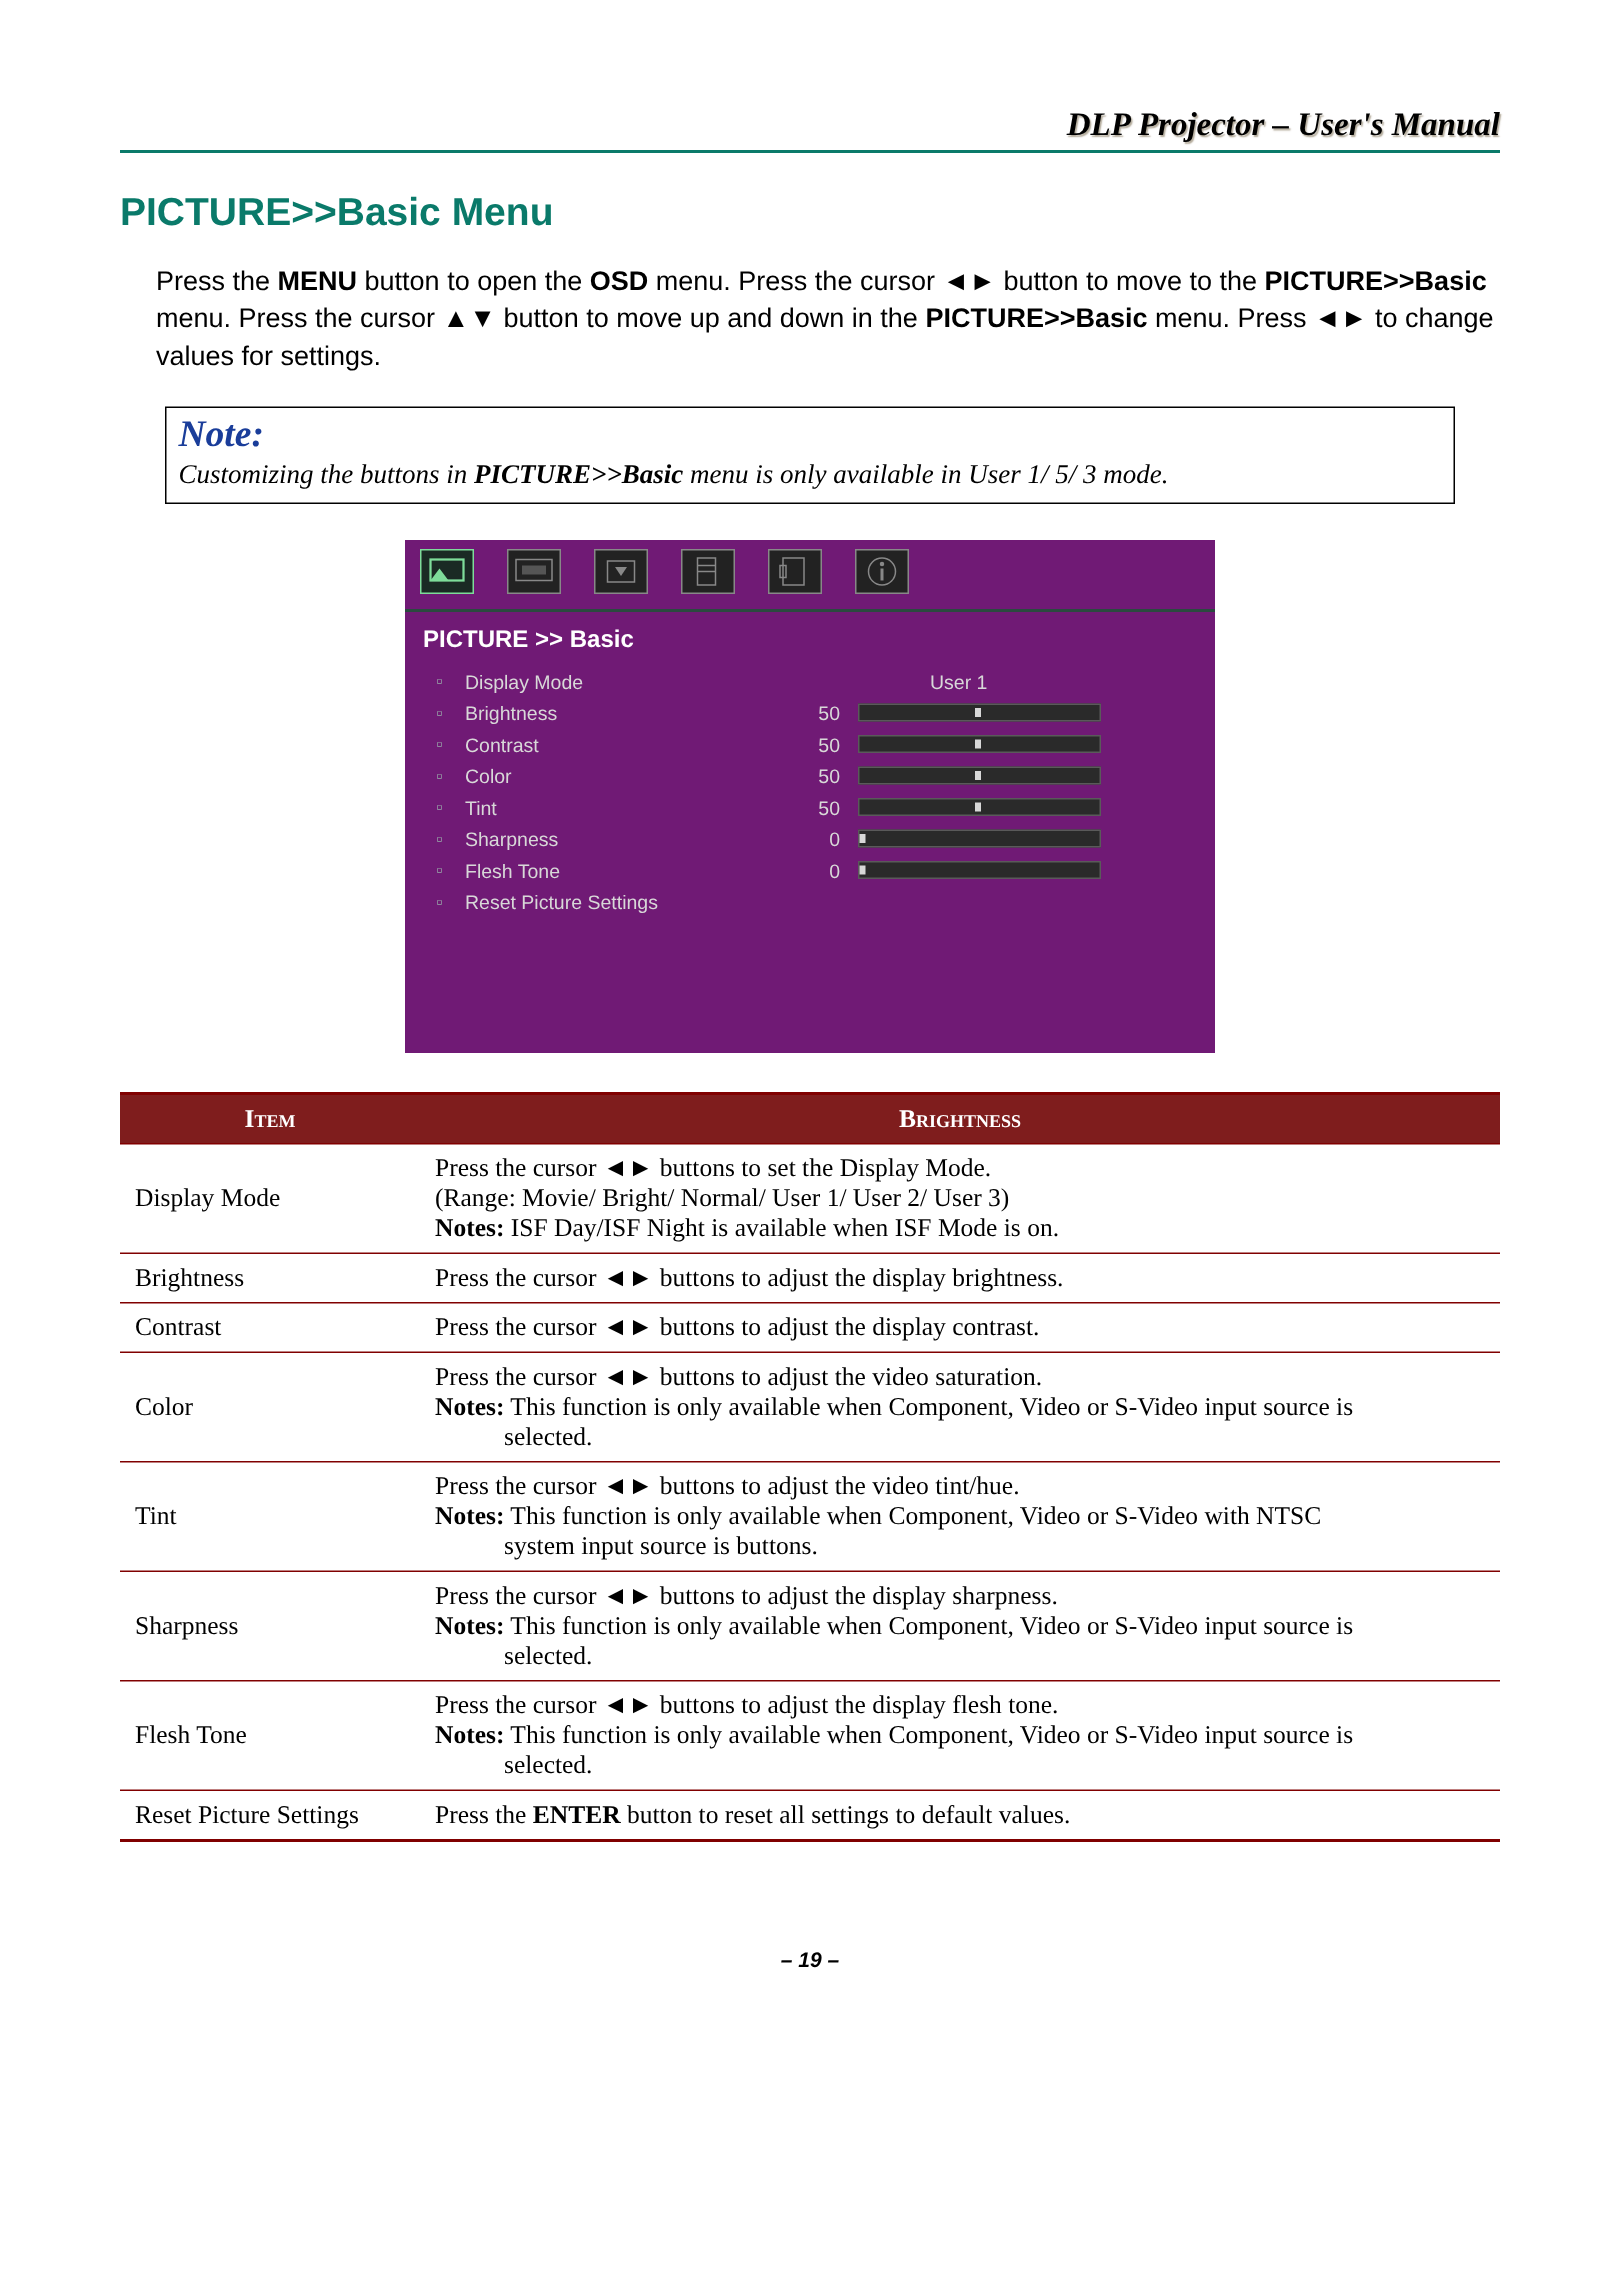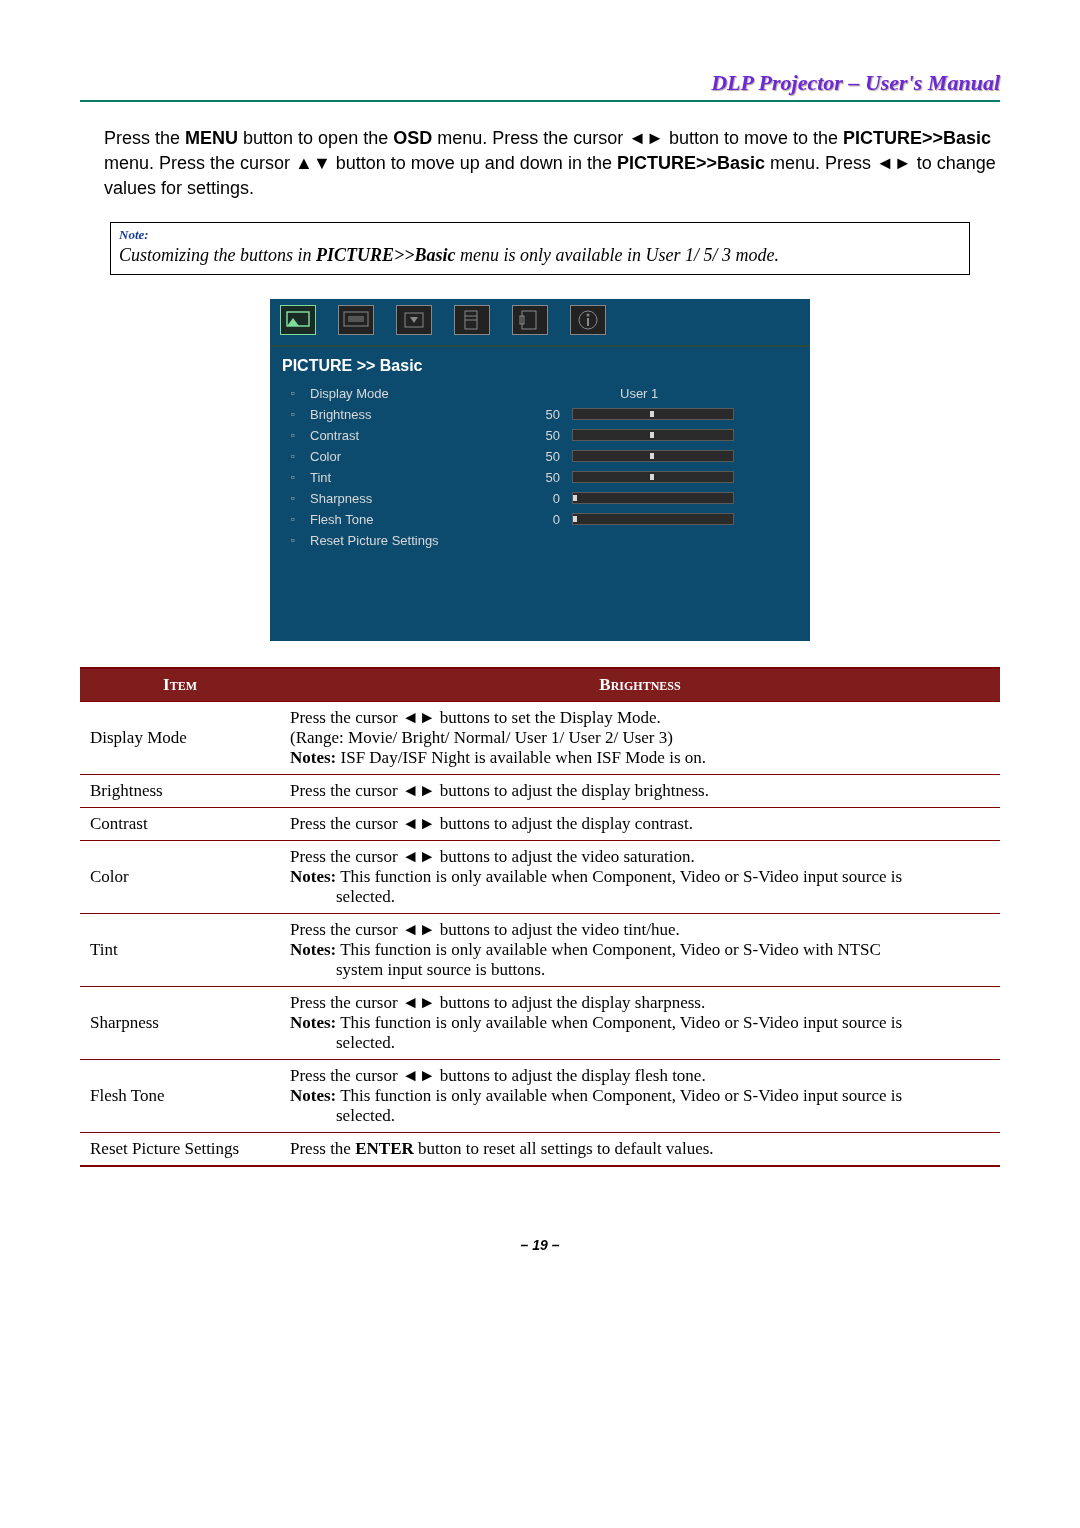"DLP Projector – User's Manual" .hdr-title { color: #6d28d9 -> #000000 }
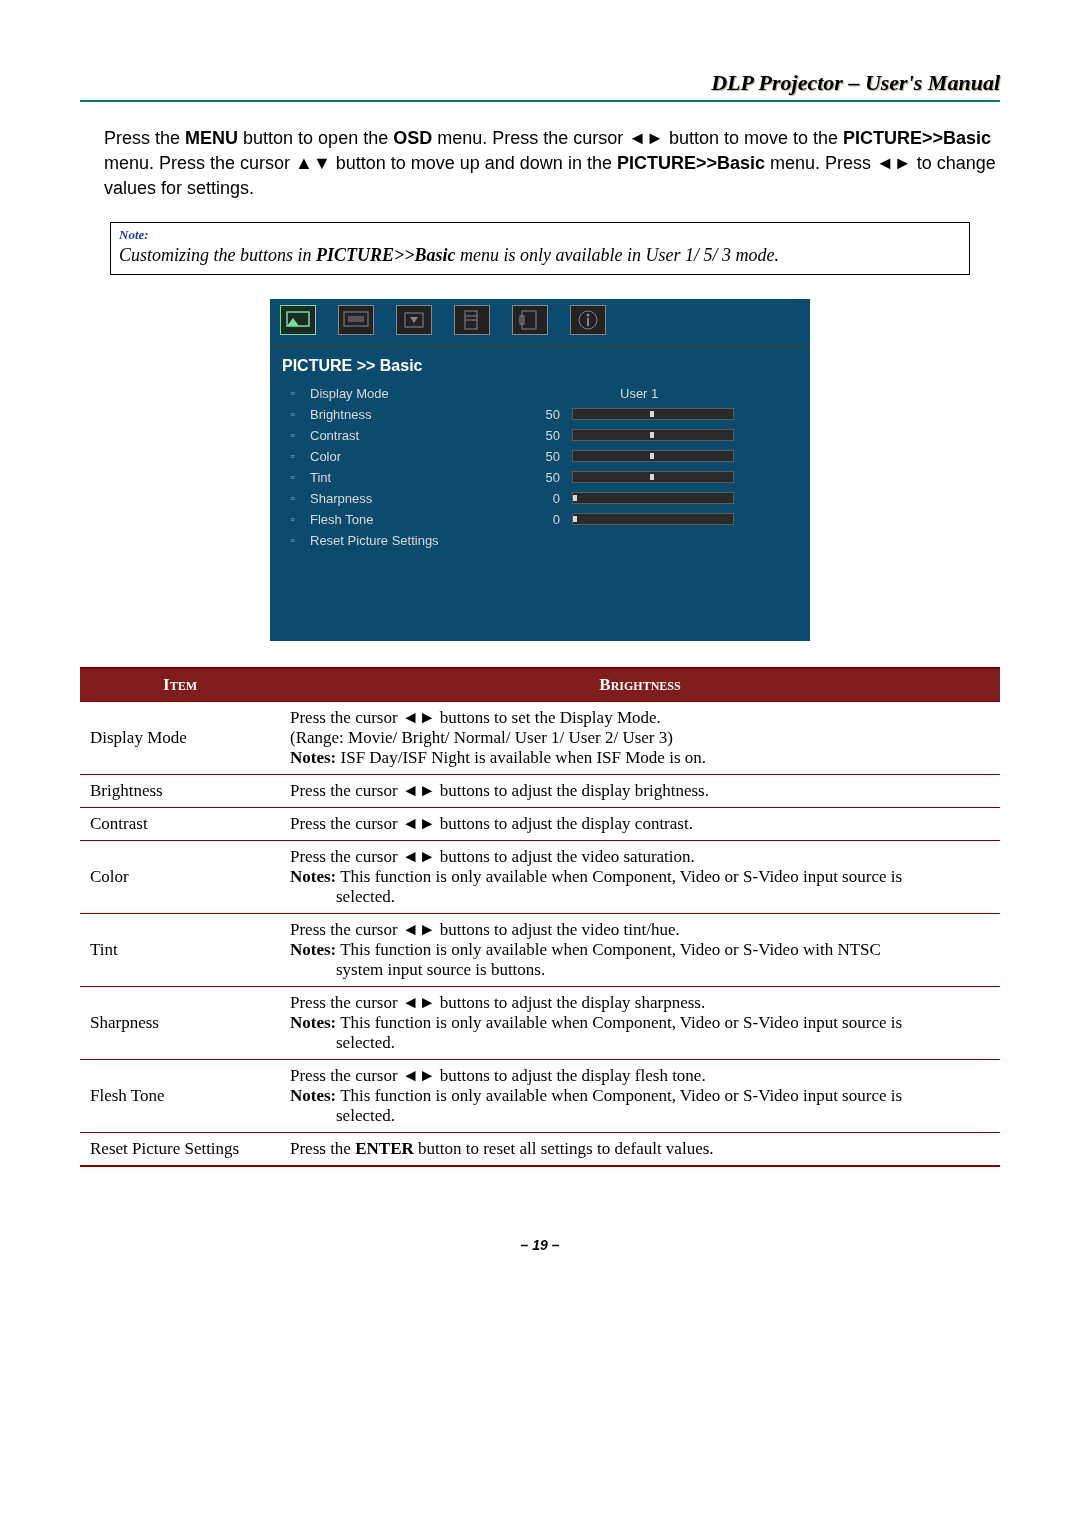"PICTURE>>Basic Menu" h1.section { html: none -> <h1>PICTURE&gt;&gt;Basic Menu</h1> }
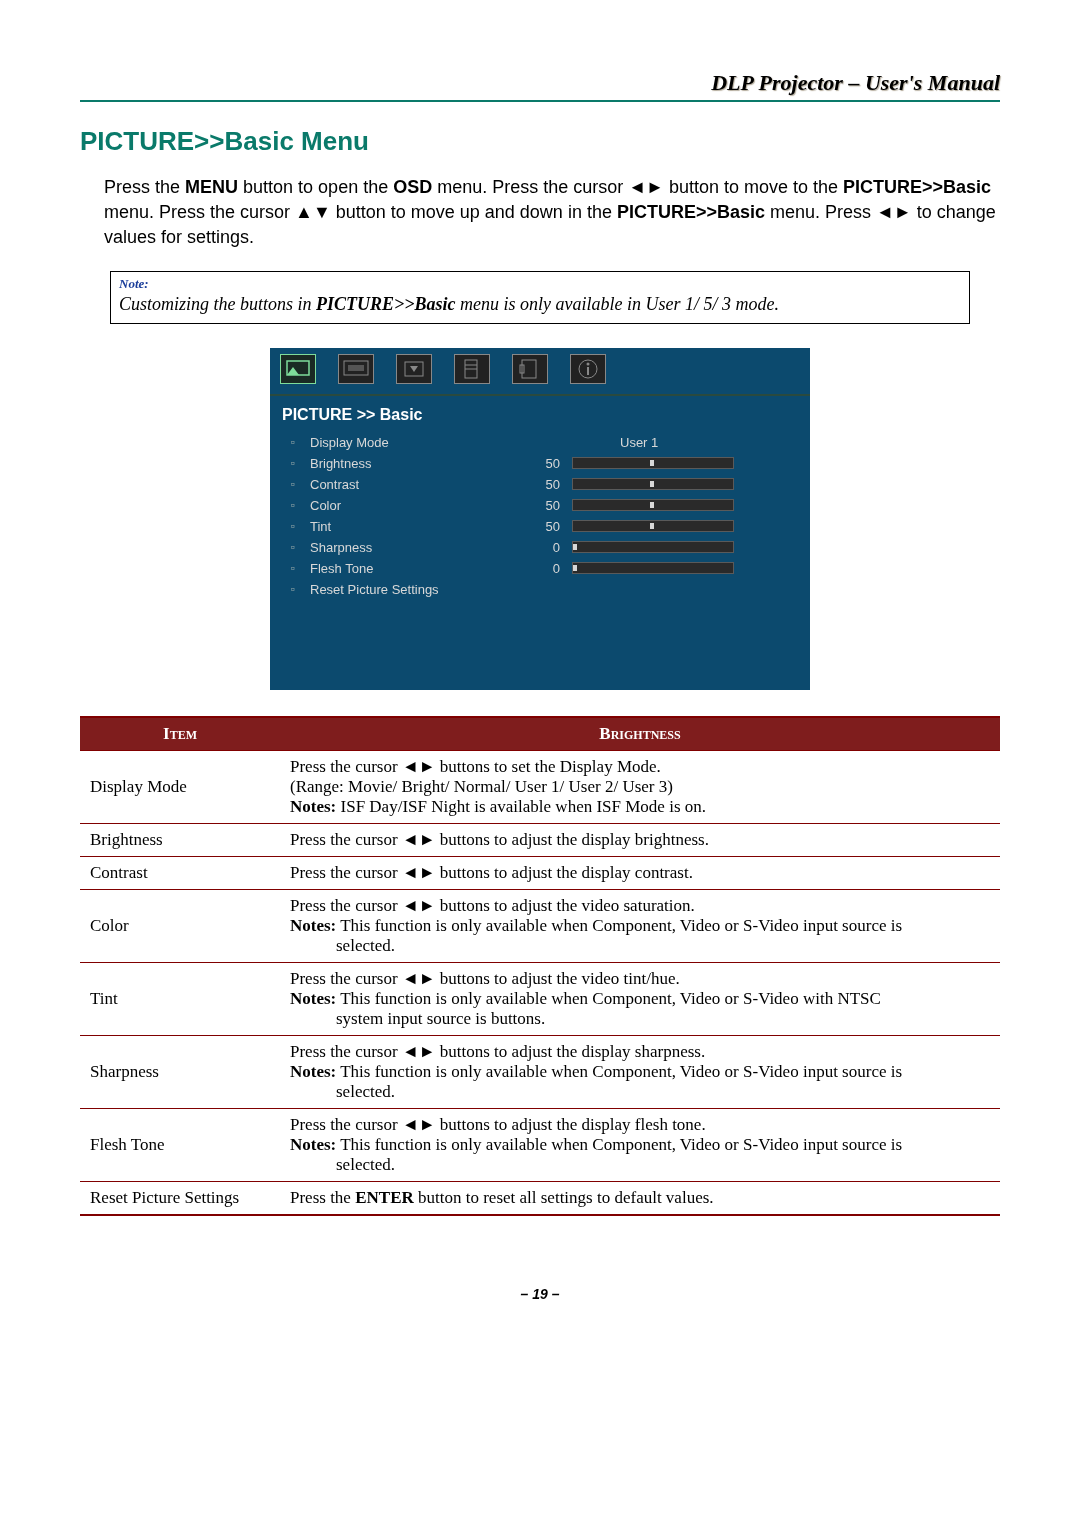"Note:" .note-title { font-size: 13px -> 25px }
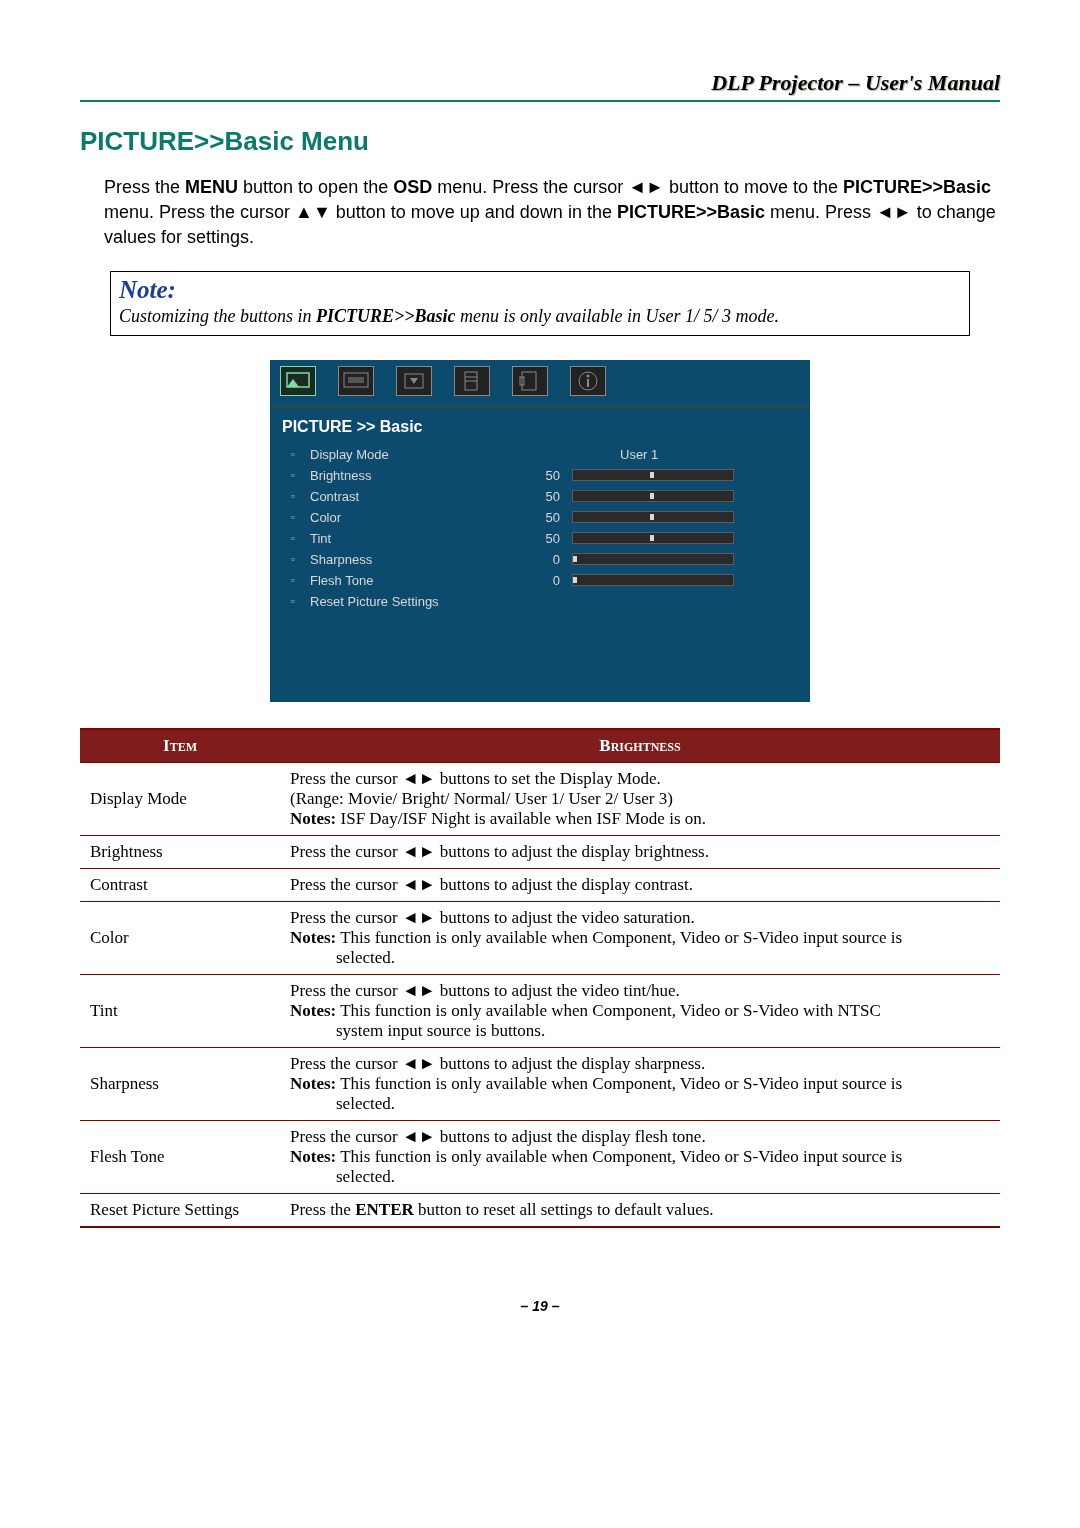"PICTURE >> Basic" .osd { background: #0c4a6e -> #701a75 }
